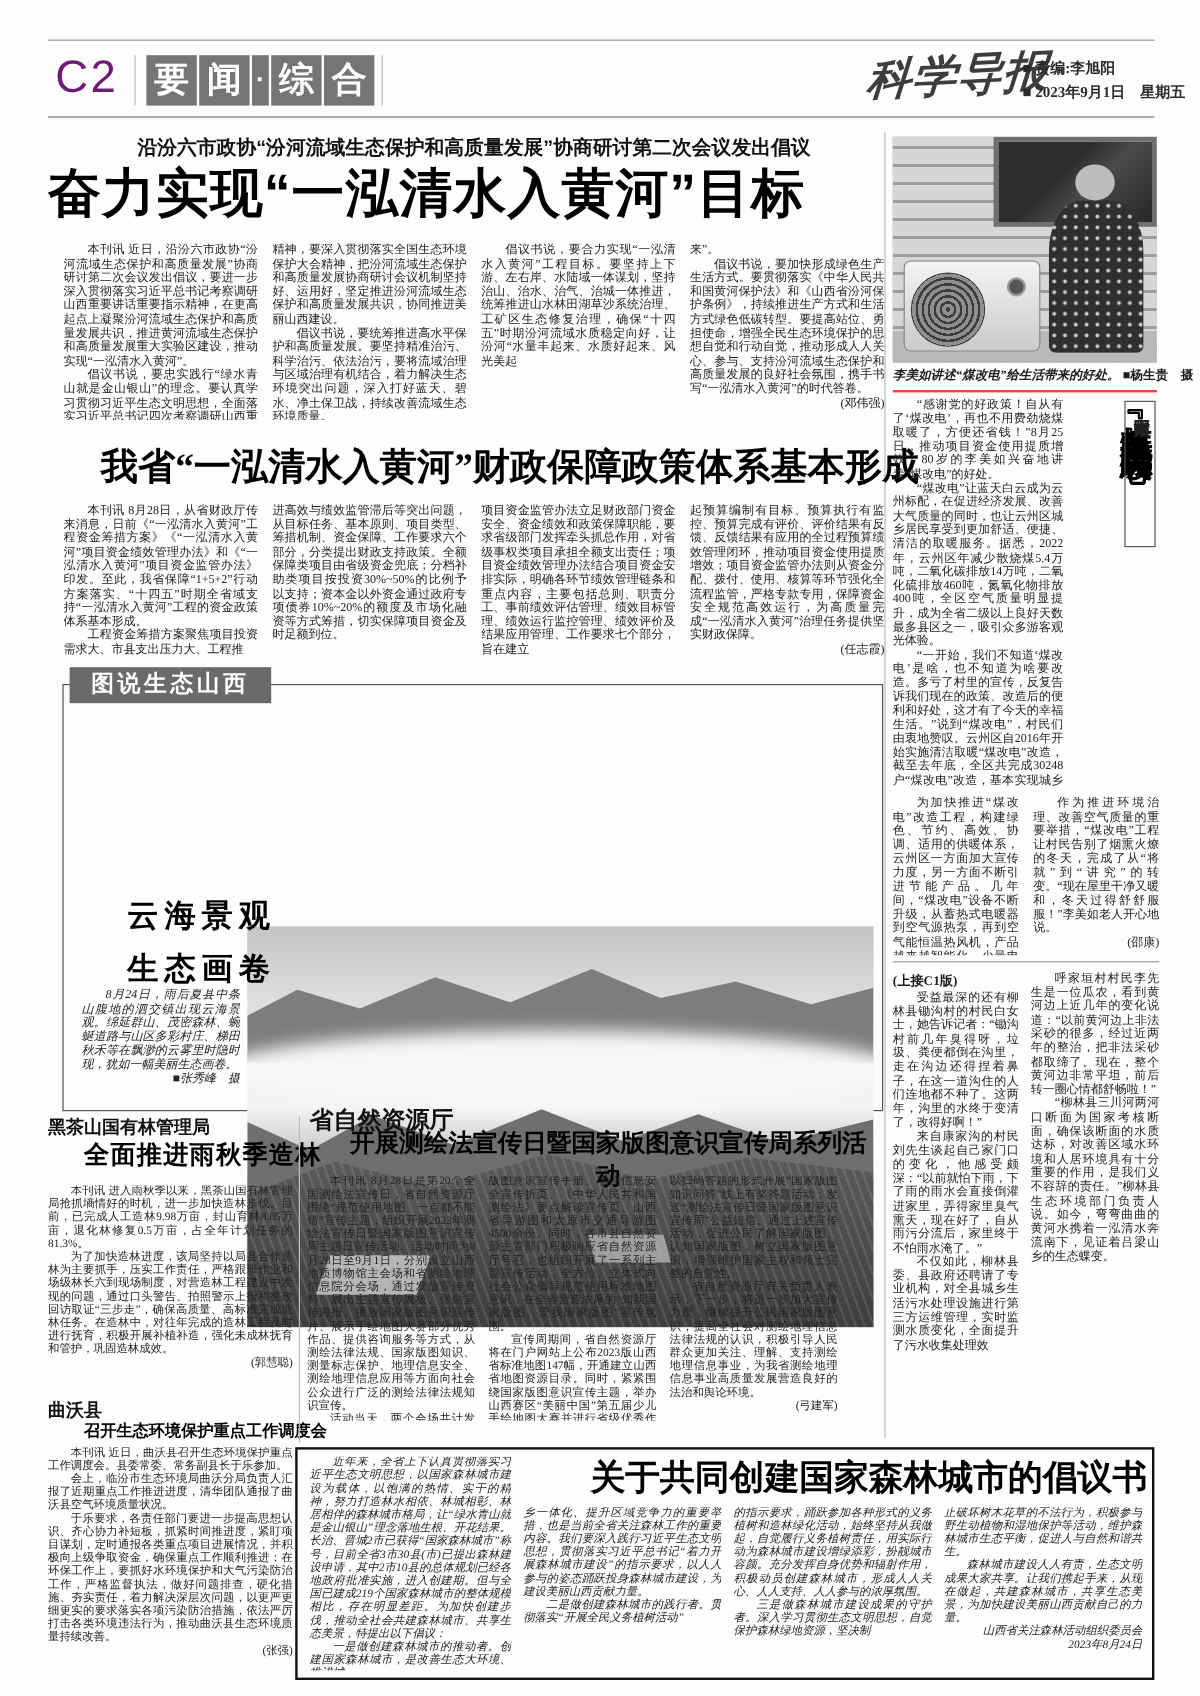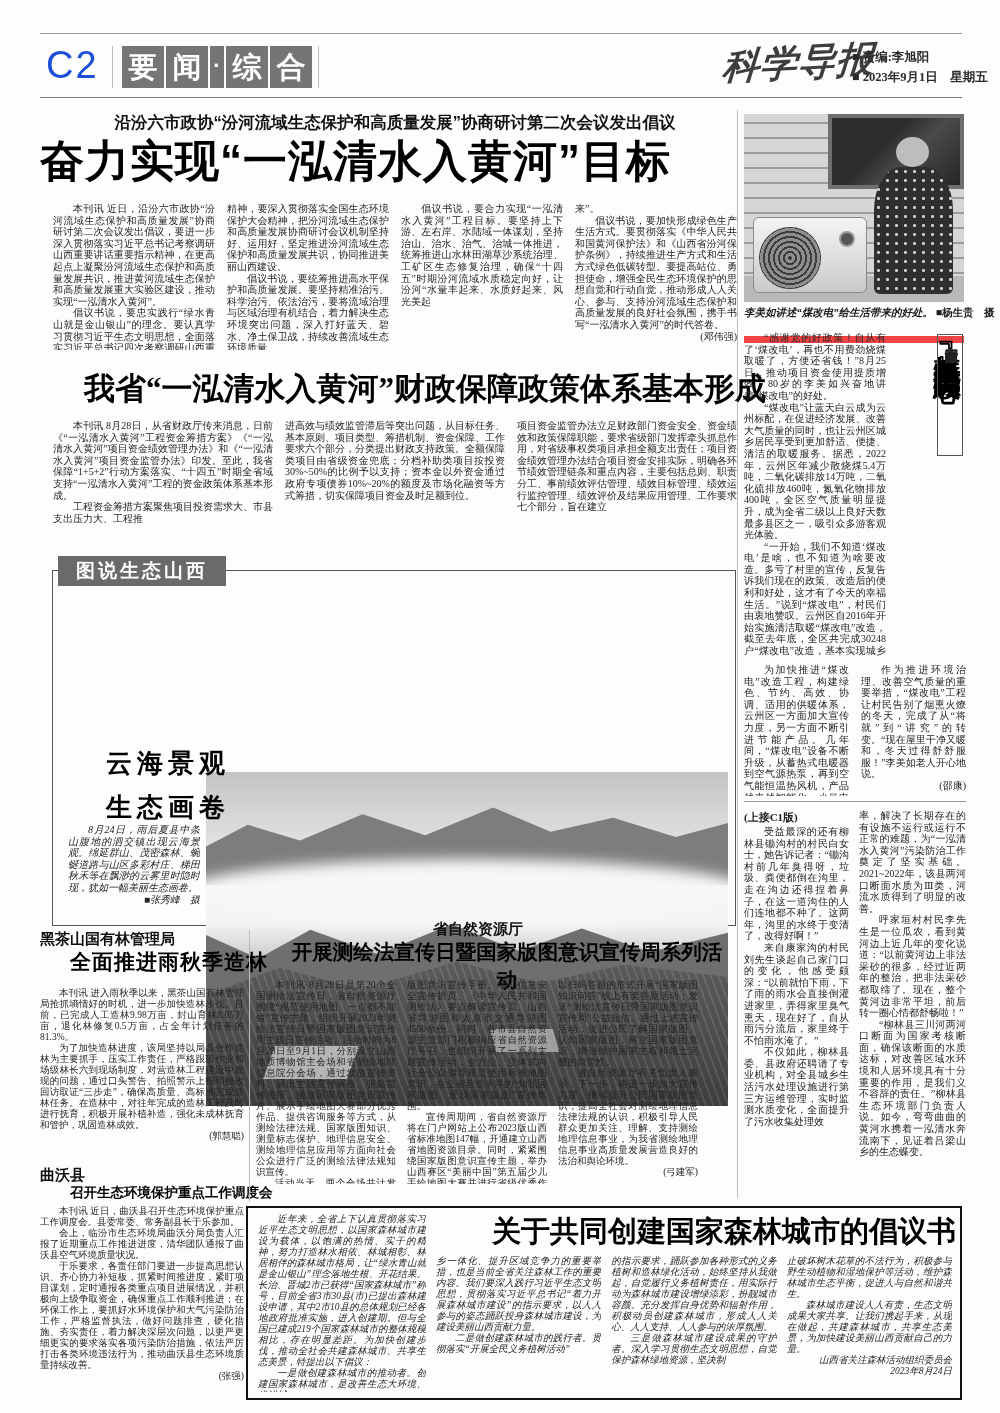"C2" div.abs { color: #1d4ed8 -> #701a75 }
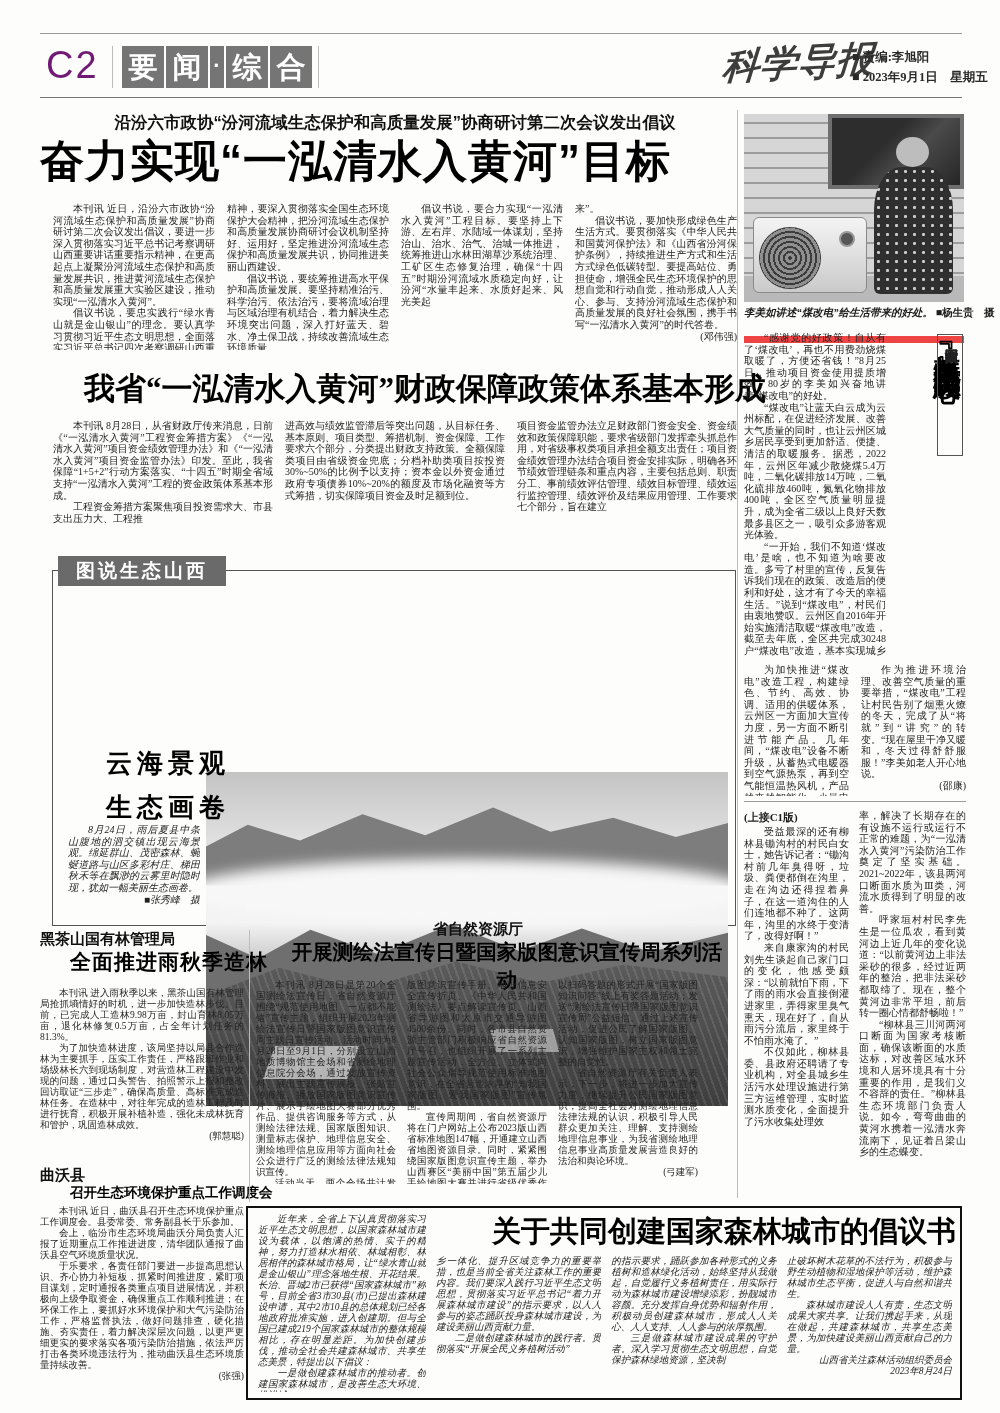"李美如讲述“煤改电”给生活带来的好处。 ■杨生贵 摄" div.abs { border-bottom: 7px solid #ef4444 -> 2px solid #ef4444; padding-bottom: 16px -> 5px }
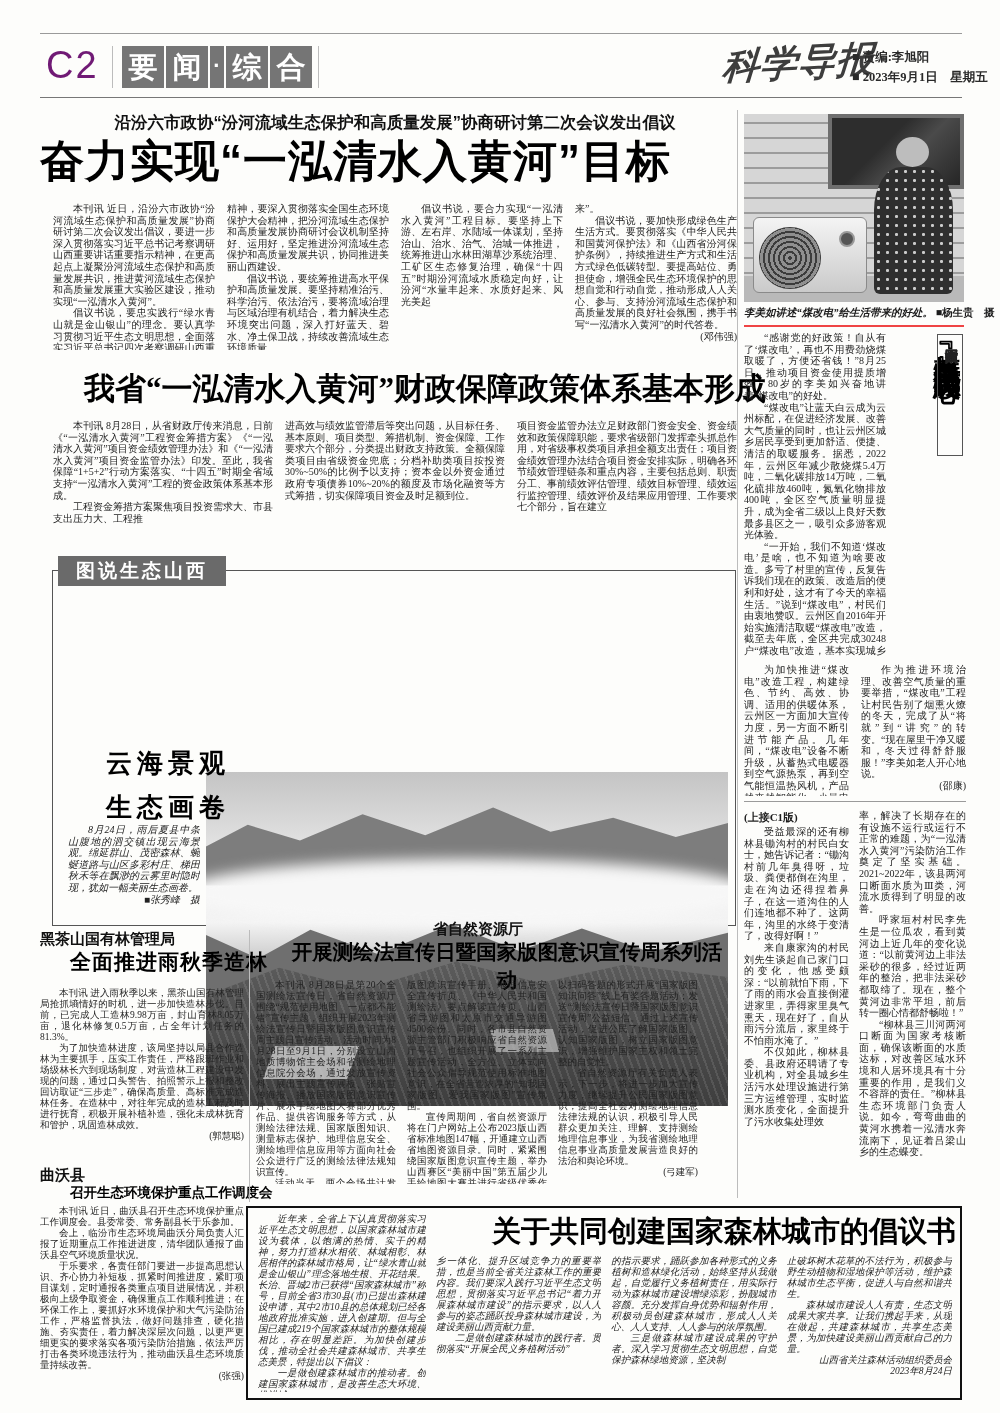"起预算编制有目标、预算执行有监控、预算完成有评价、评价结果有反馈、反馈结果有应用" div.bodytext { html: none -> <div> <p>起预算编制有目标、预算执行有监控、预算完成有评价、评价结果有反馈、反馈结果有应用的全过程预算绩效管理闭环，推动项目资金使用提质增效；项目资金监管办法则从资金分配、拨付、使用、核算等环节强化全流程监管，严格专款专用，保障资金安全规范高效运行，为高质量完成“一泓清水入黄河”治理任务提供坚实财政保障。</p> <p>(任志霞)</p> </div> }
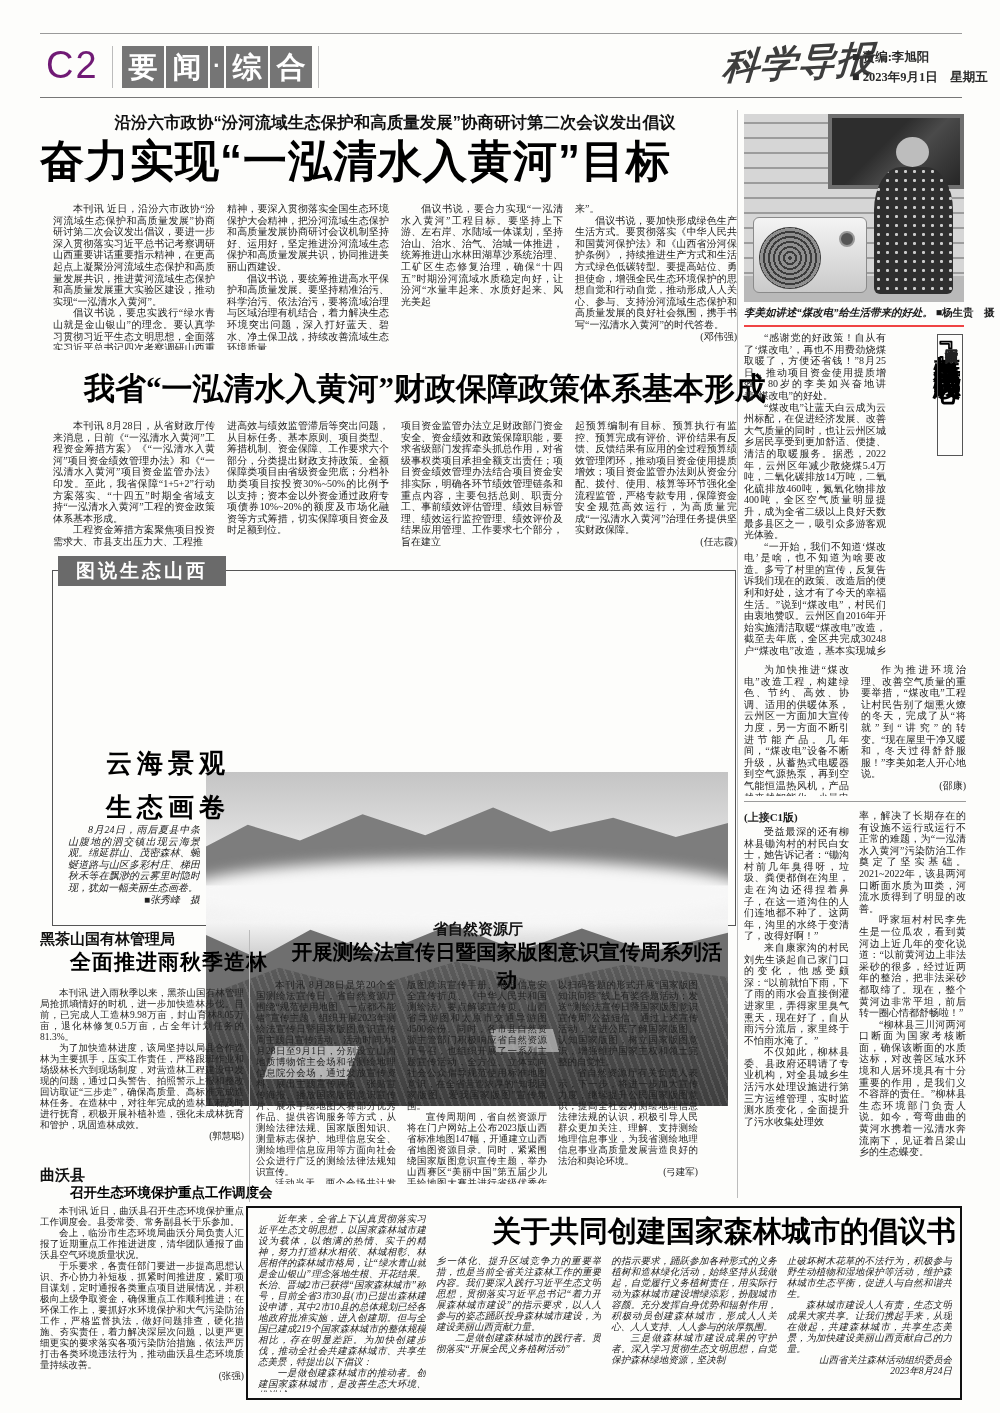"率，解决了长期存在的有设施不运行或运行不正常的难题，为“一泓清水入黄河”污染防治" p.cont { html: <p>率，解决了长期存在的有设施不运行或运行不正常的难题，为“一泓清水入黄河”污染防治工作奠定了坚实基础。2021~2022年，该县两河口断面水质为Ⅲ类，河流水质得到了明显的改善。</p> -> none }
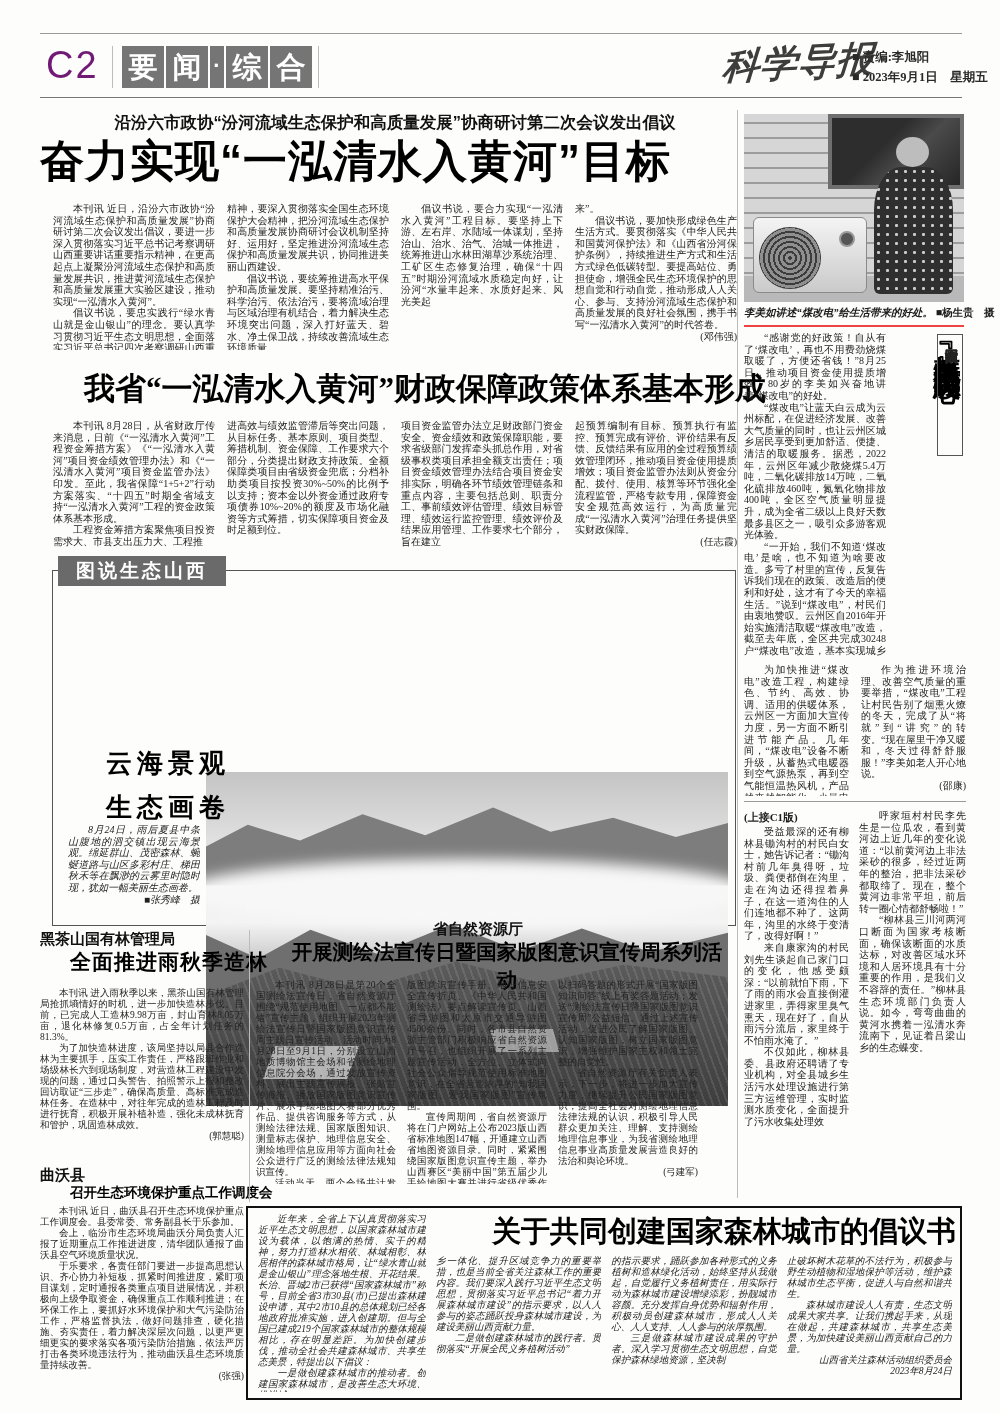"省自然资源厅" div.abs { font-size: 15px -> 20px; text-align: center -> none }
